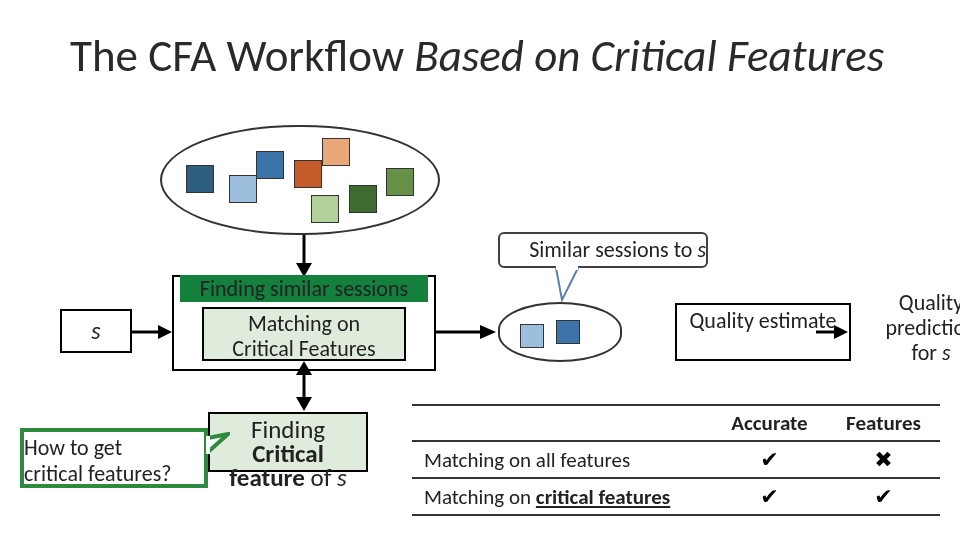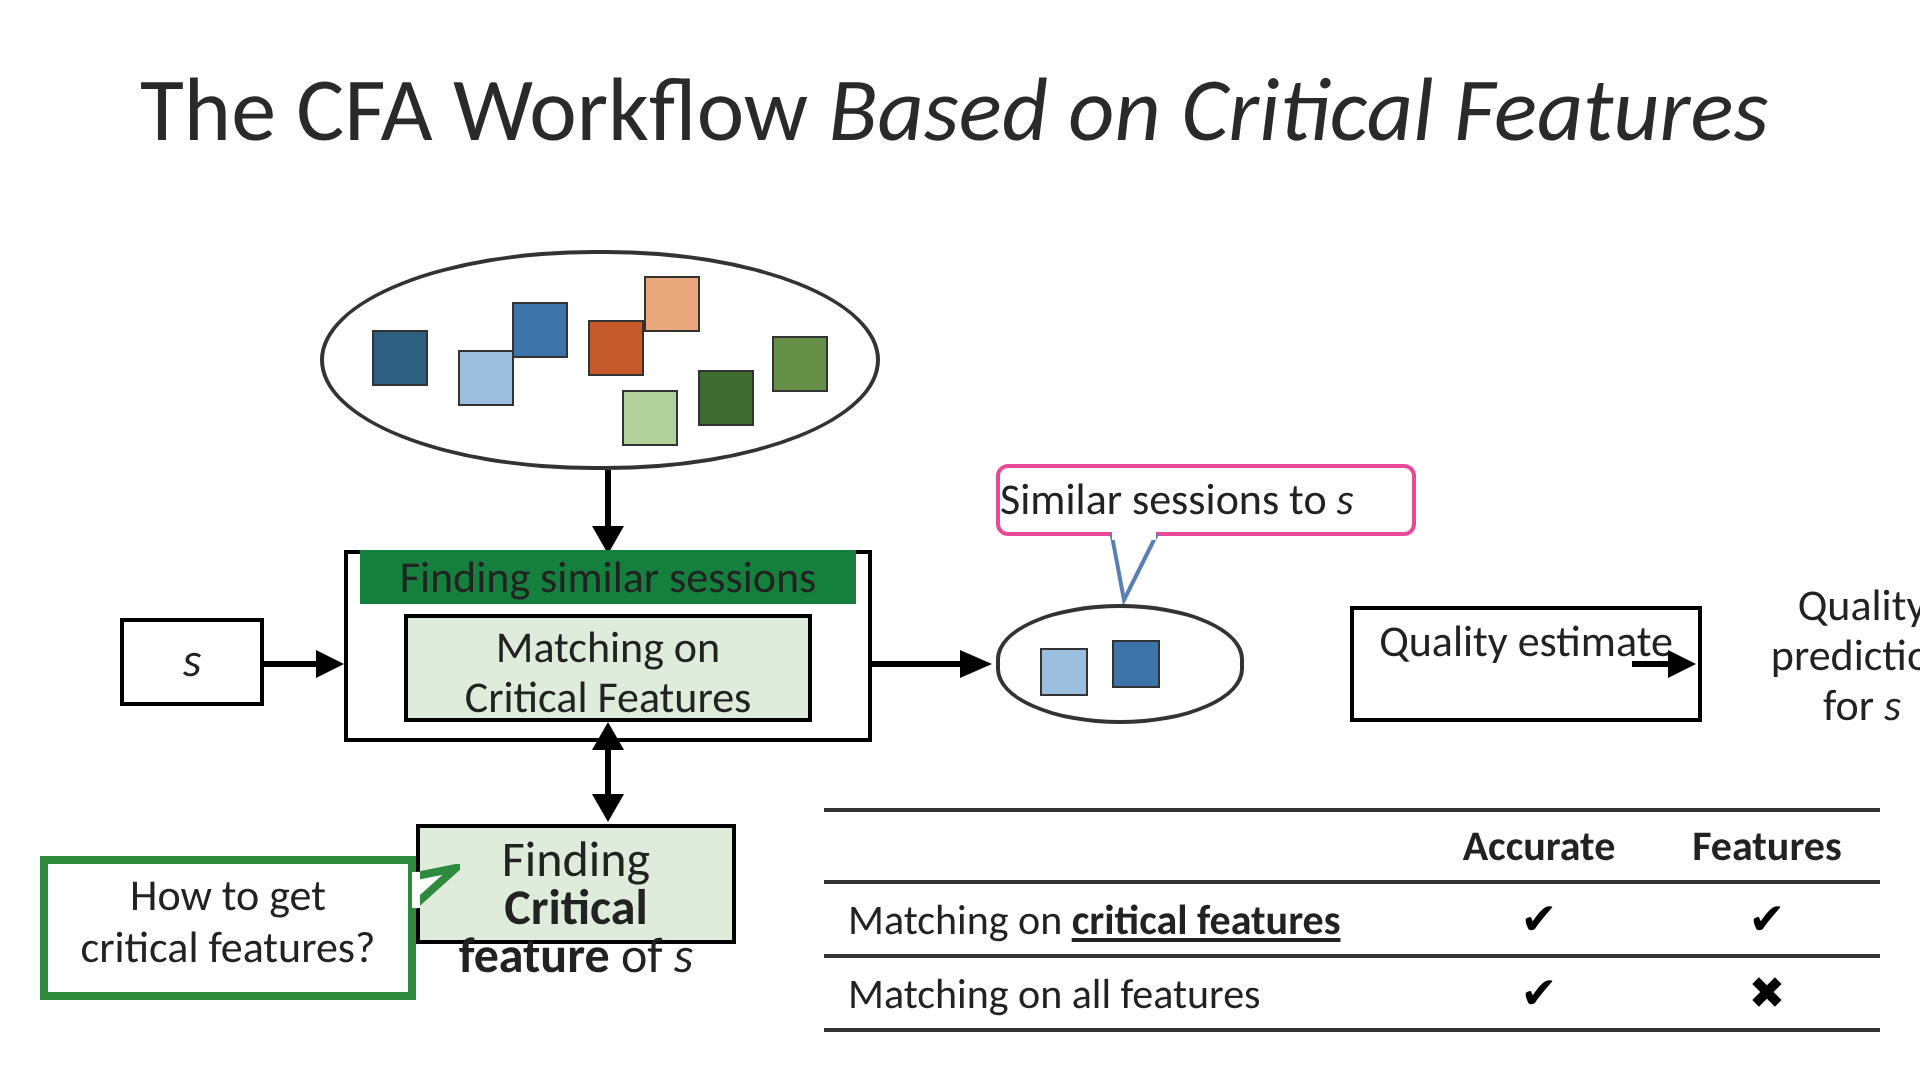"Similar sessions to s" .callout { border: 2px solid #ec4899 -> 2px solid #404040; text-align: left -> right }
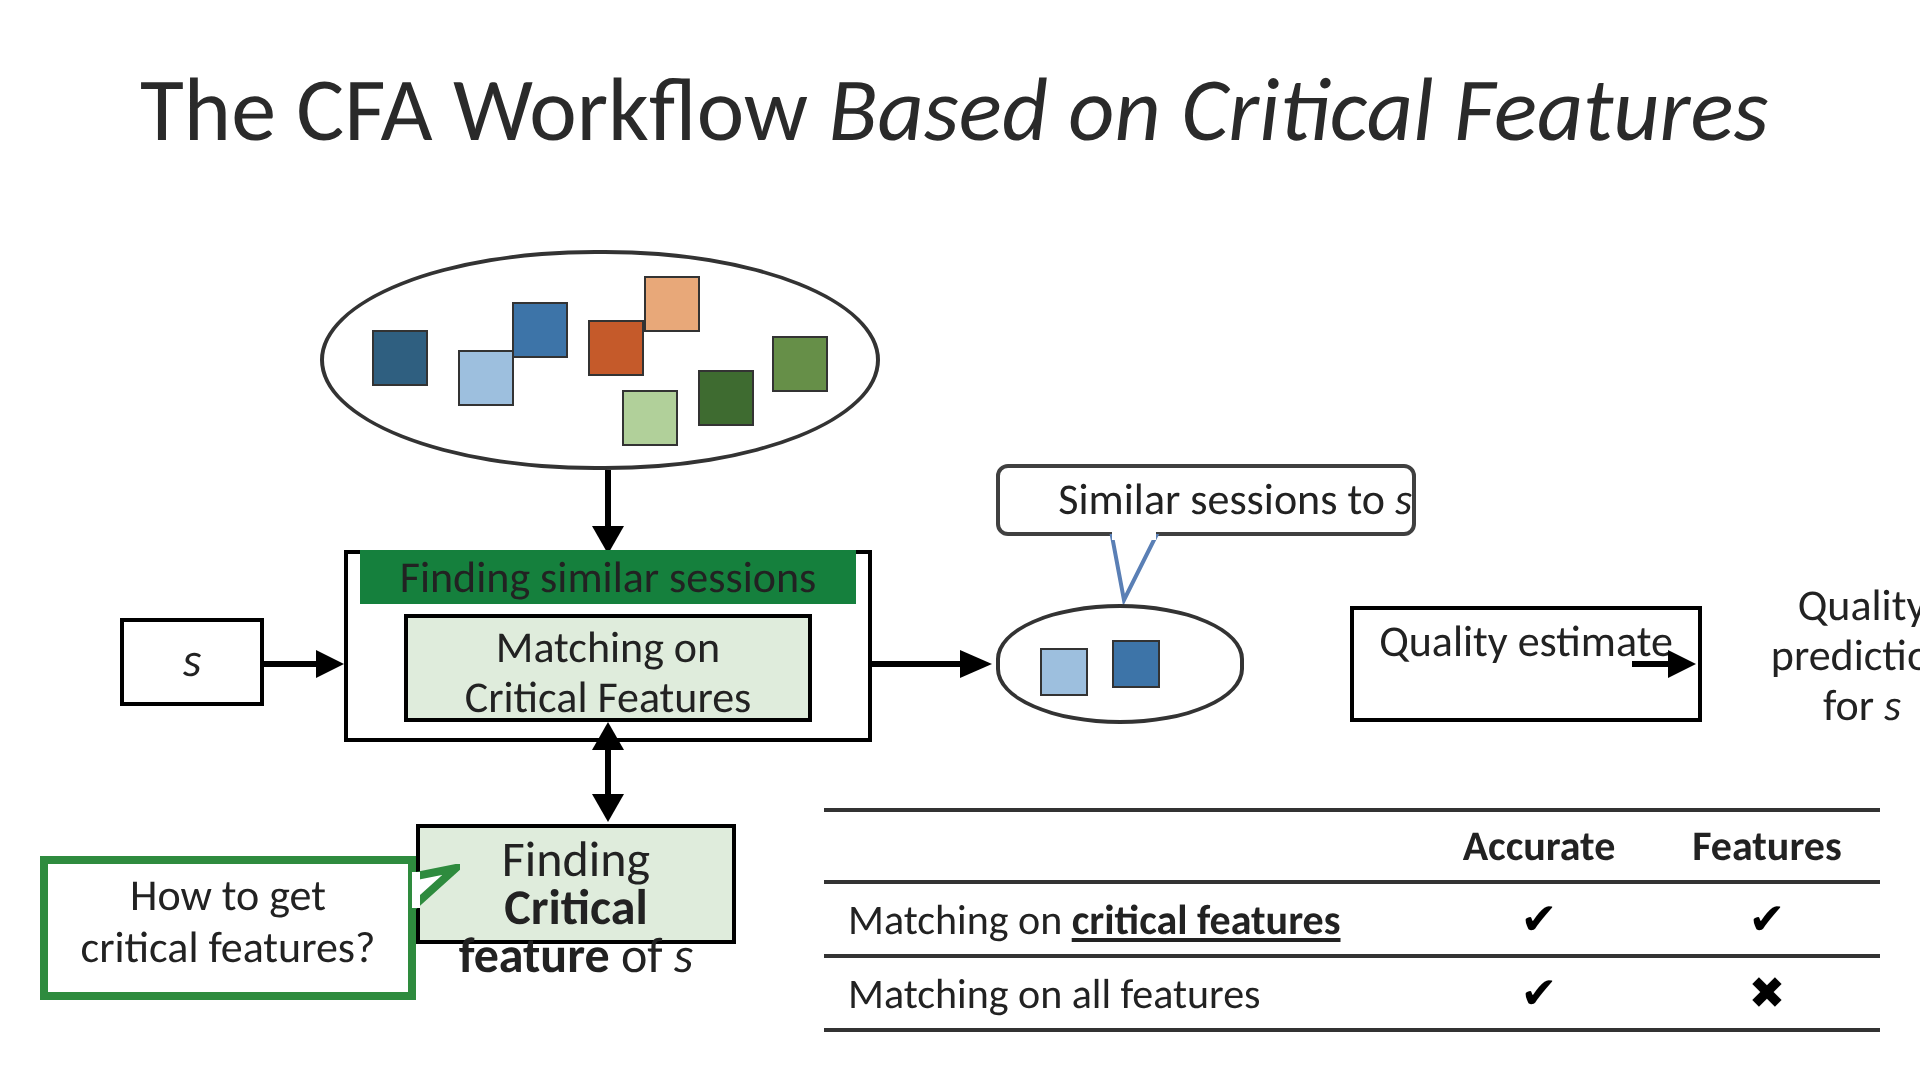"How to get" .how-box { height: 72px -> 60px; text-align: center -> none }
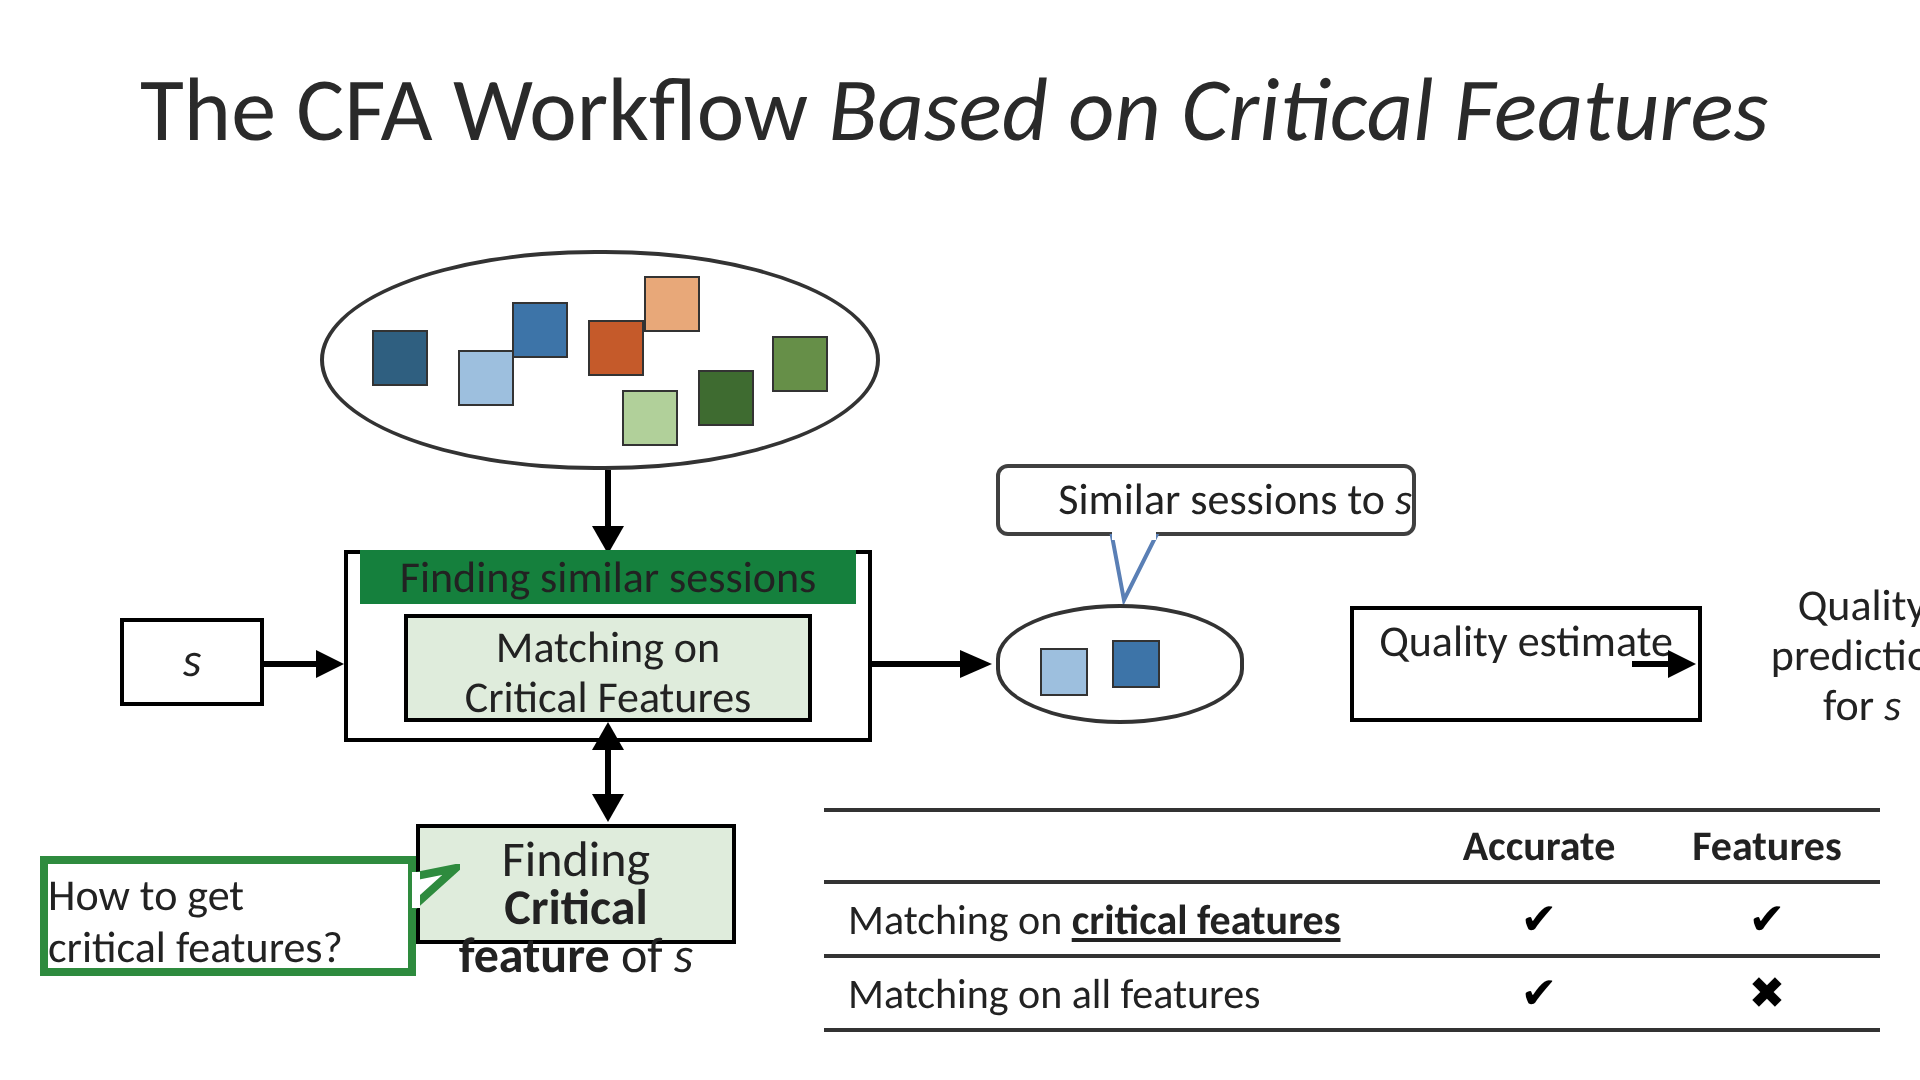"Matching on critical features" tr { order: before "Matching on all features" -> after "Matching on all features" }
